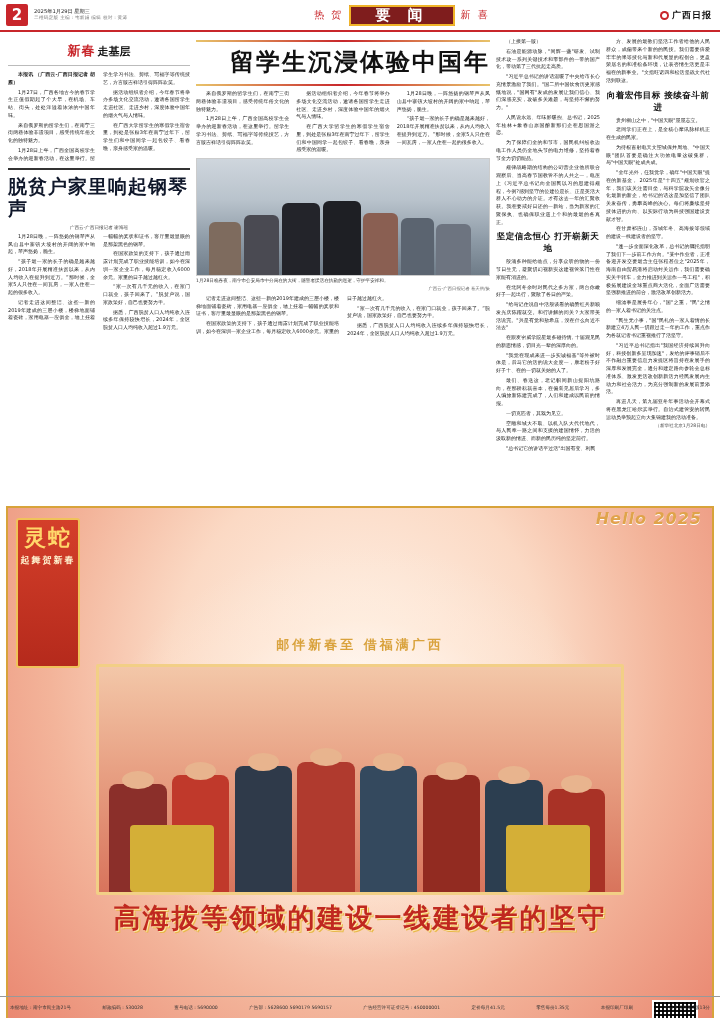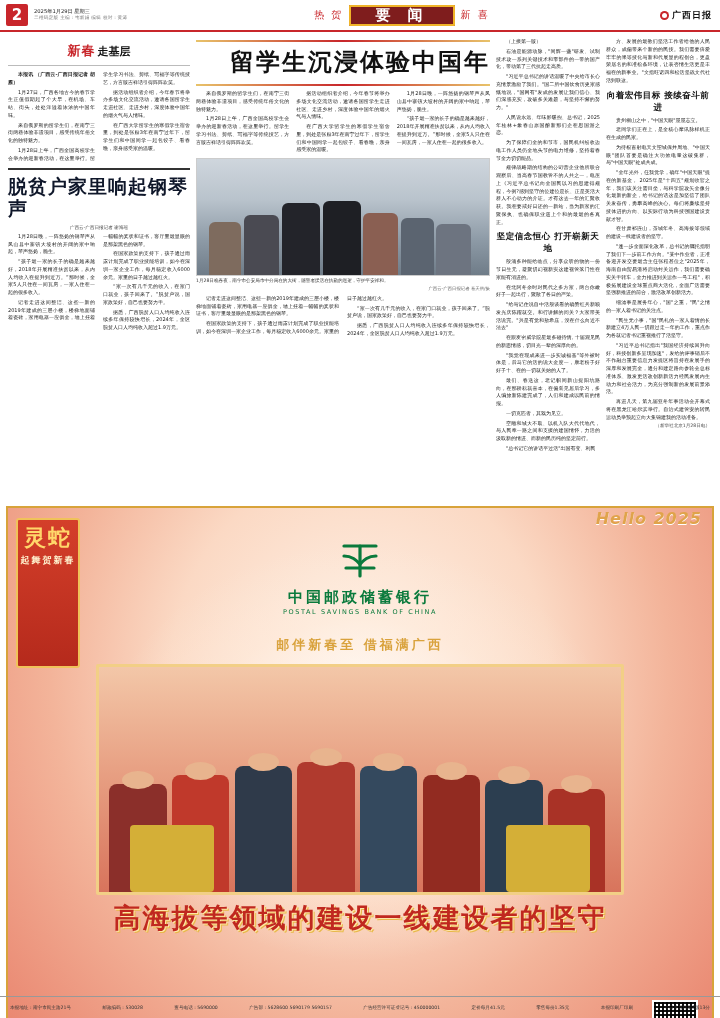"中国邮政储蓄银行" div.ad-logo { html: <div> <span> <svg> <g> <path></path> <path></path> <path></path> <path></path> </g> </svg> </span> <div>中国邮政储蓄银行</div> <div>POSTAL SAVINGS BANK OF CHINA</div> </div> -> none }
